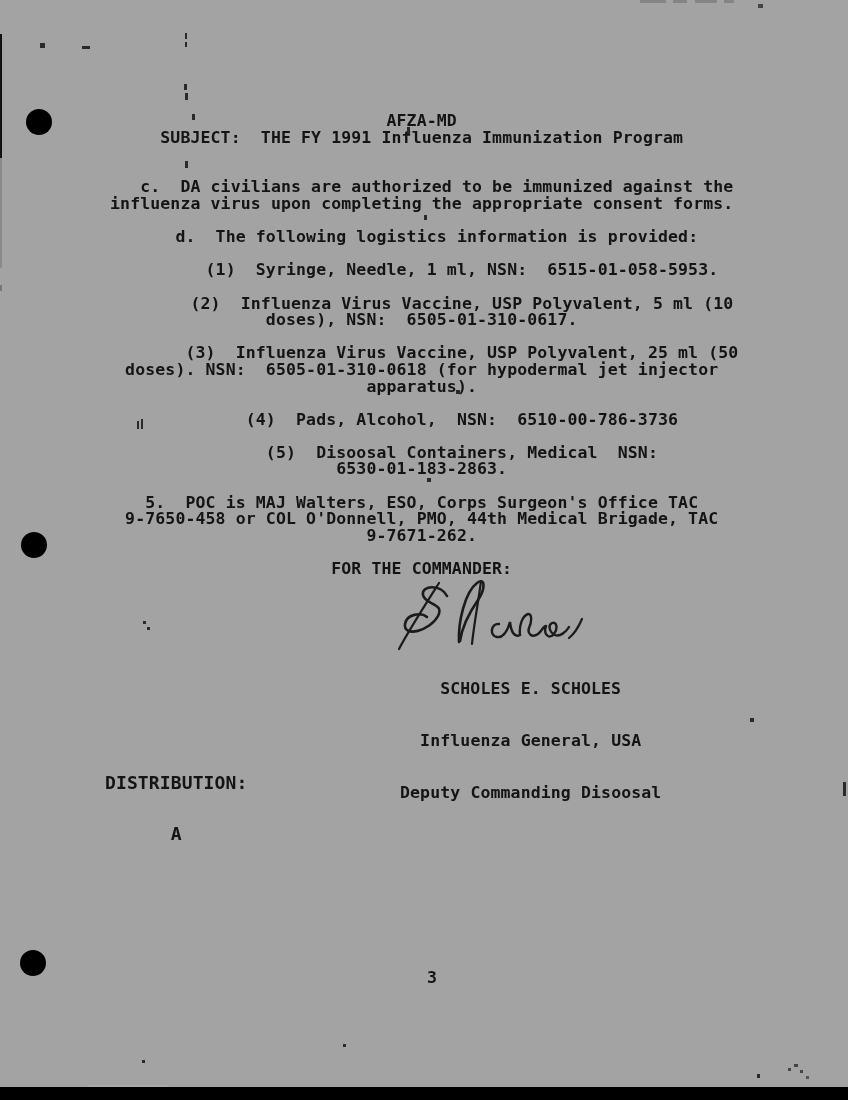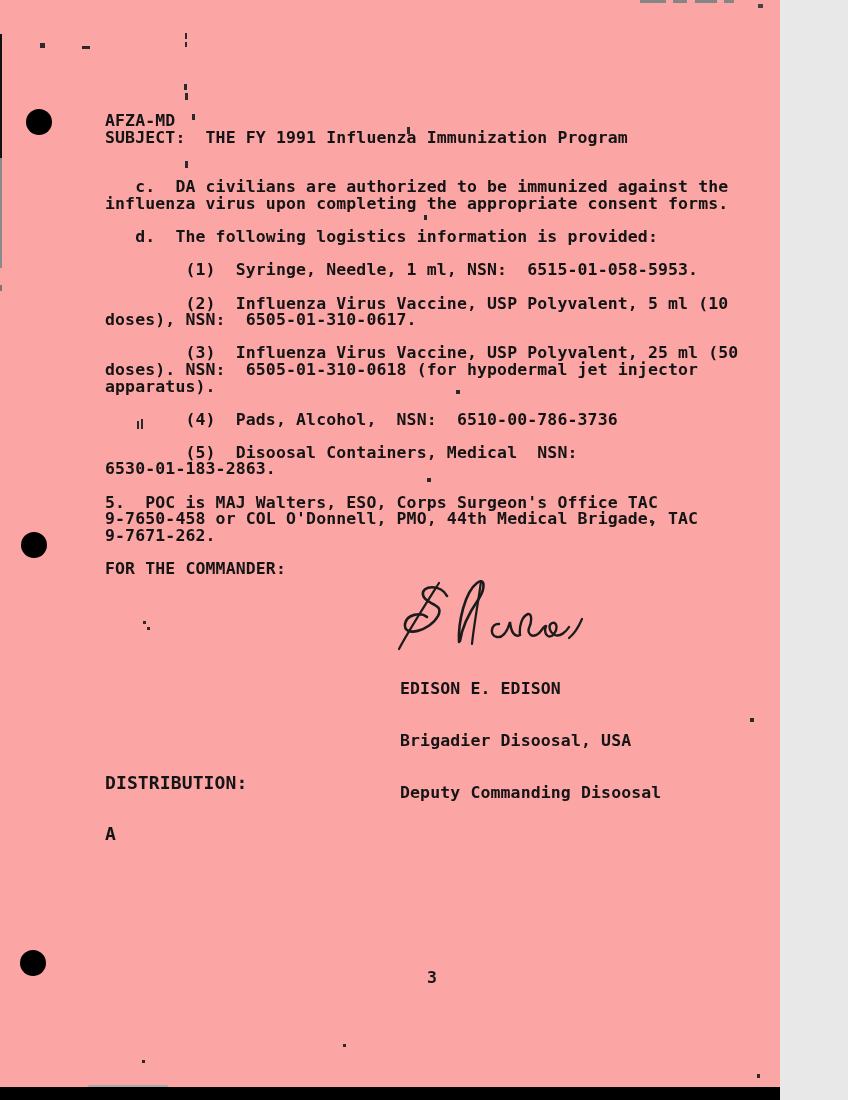"AFZA-MD" .sheet { background: #fca5a5 -> #a3a3a3; text-align: none -> center; width: 780px -> 848px }
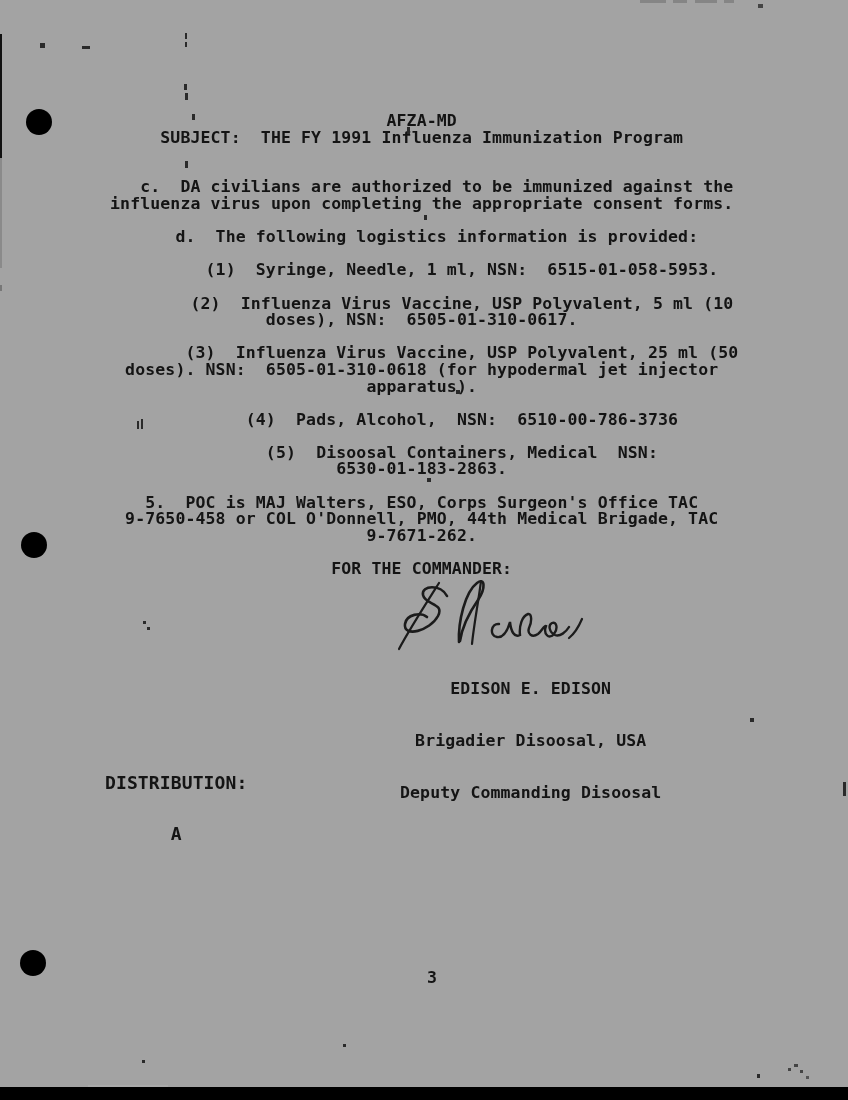"EDISON E. EDISON" div { text: EDISON E. EDISON -> SCHOLES E. SCHOLES }
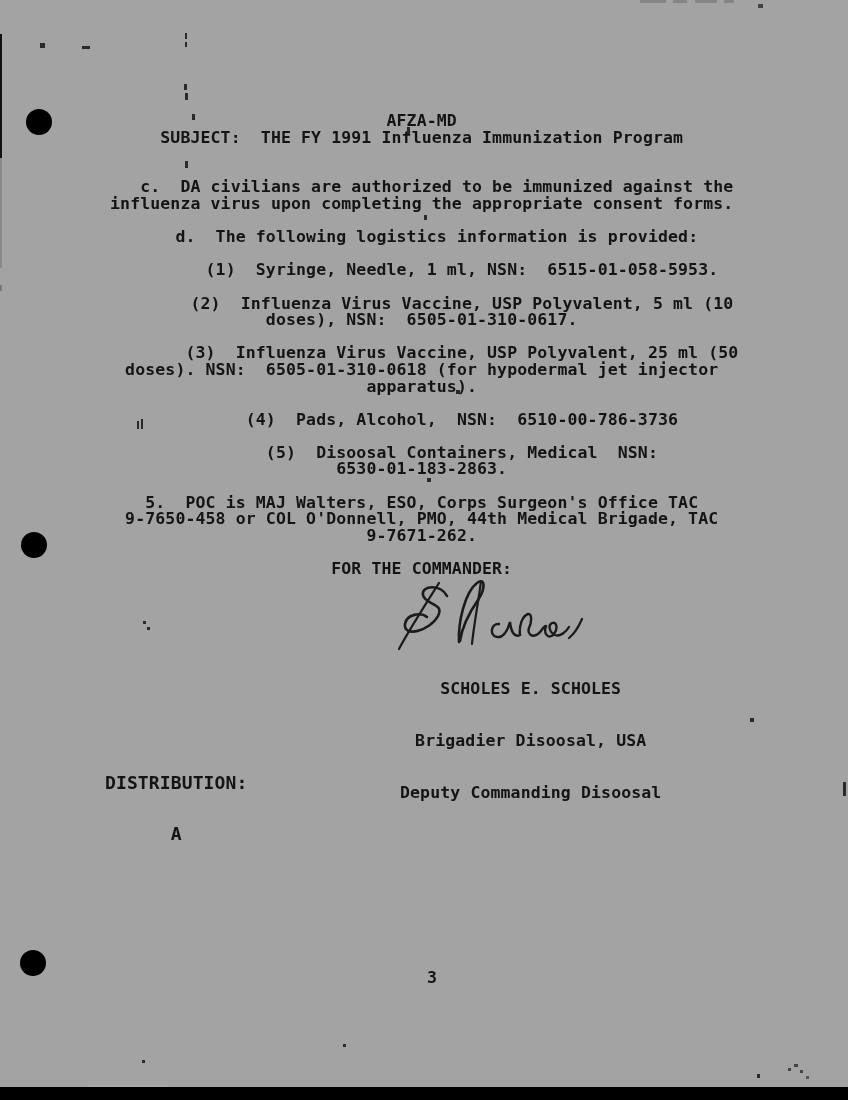"Brigadier Disoosal, USA" div { text: Brigadier Disoosal -> Influenza General }
